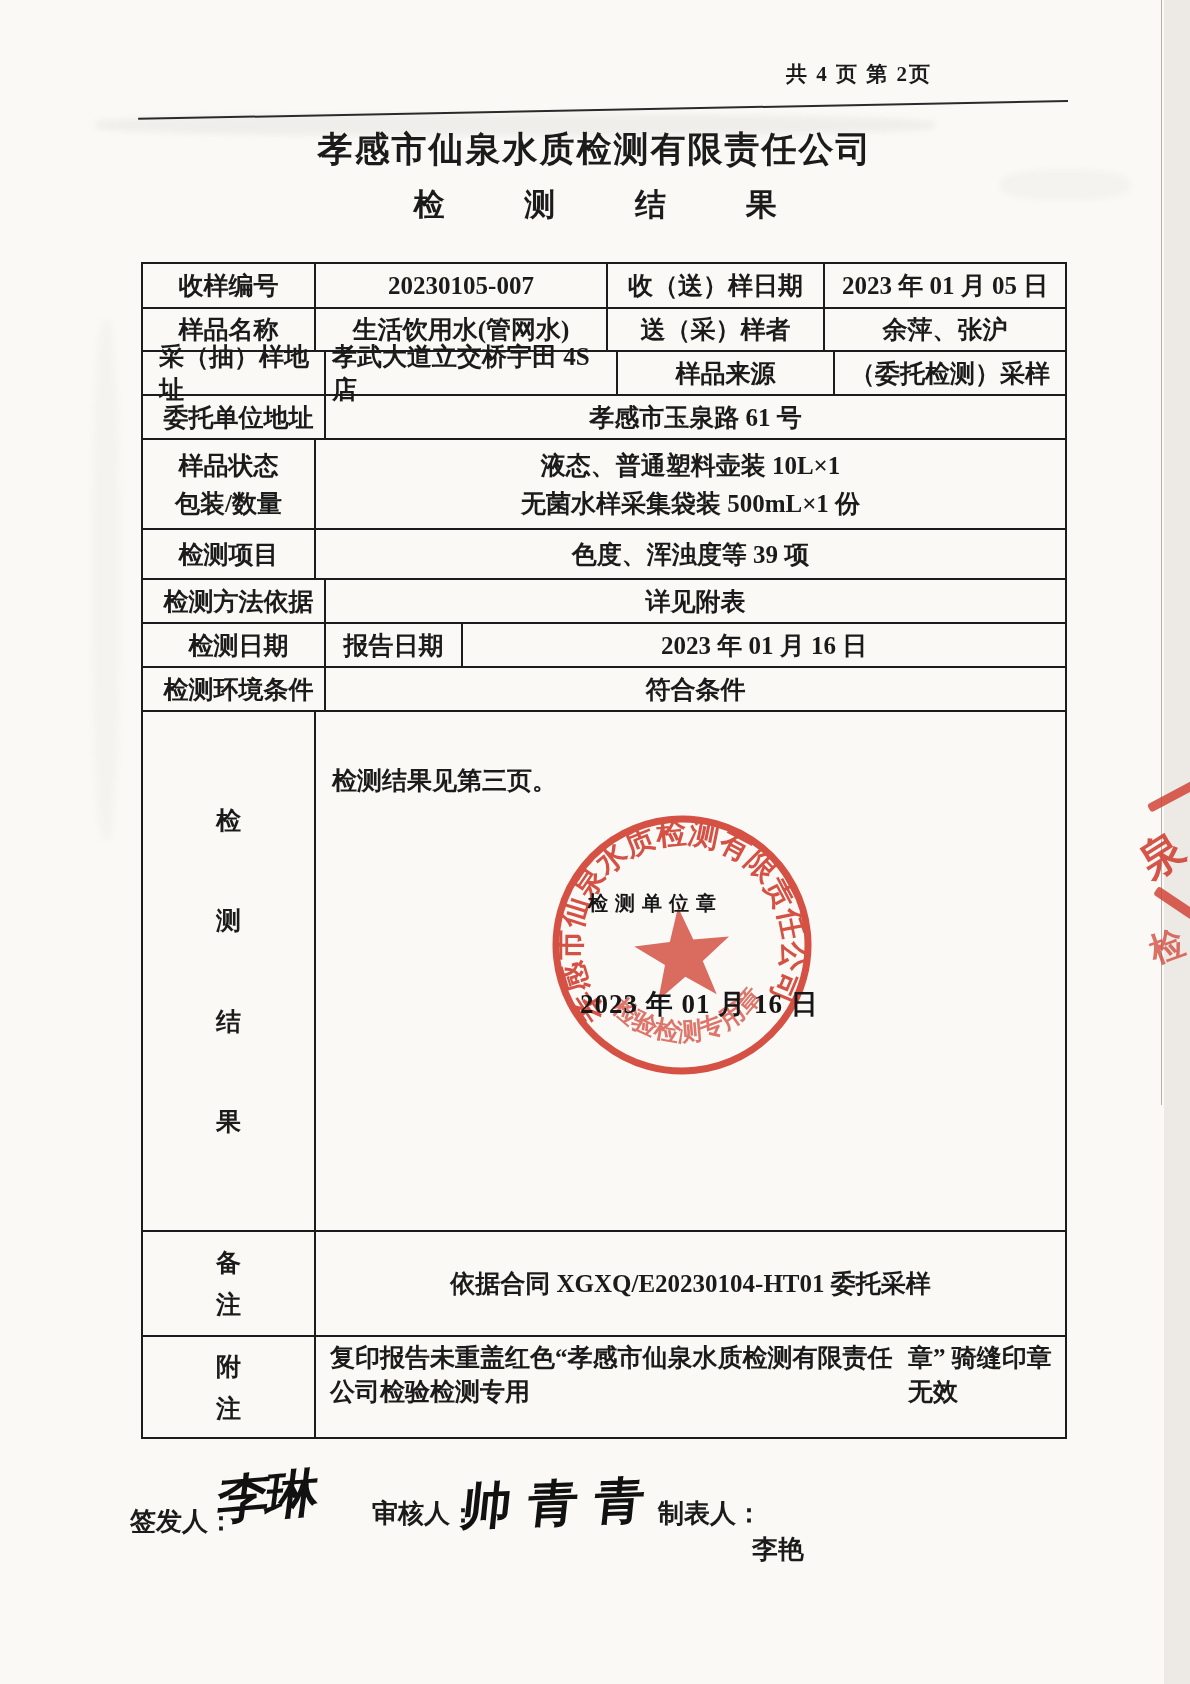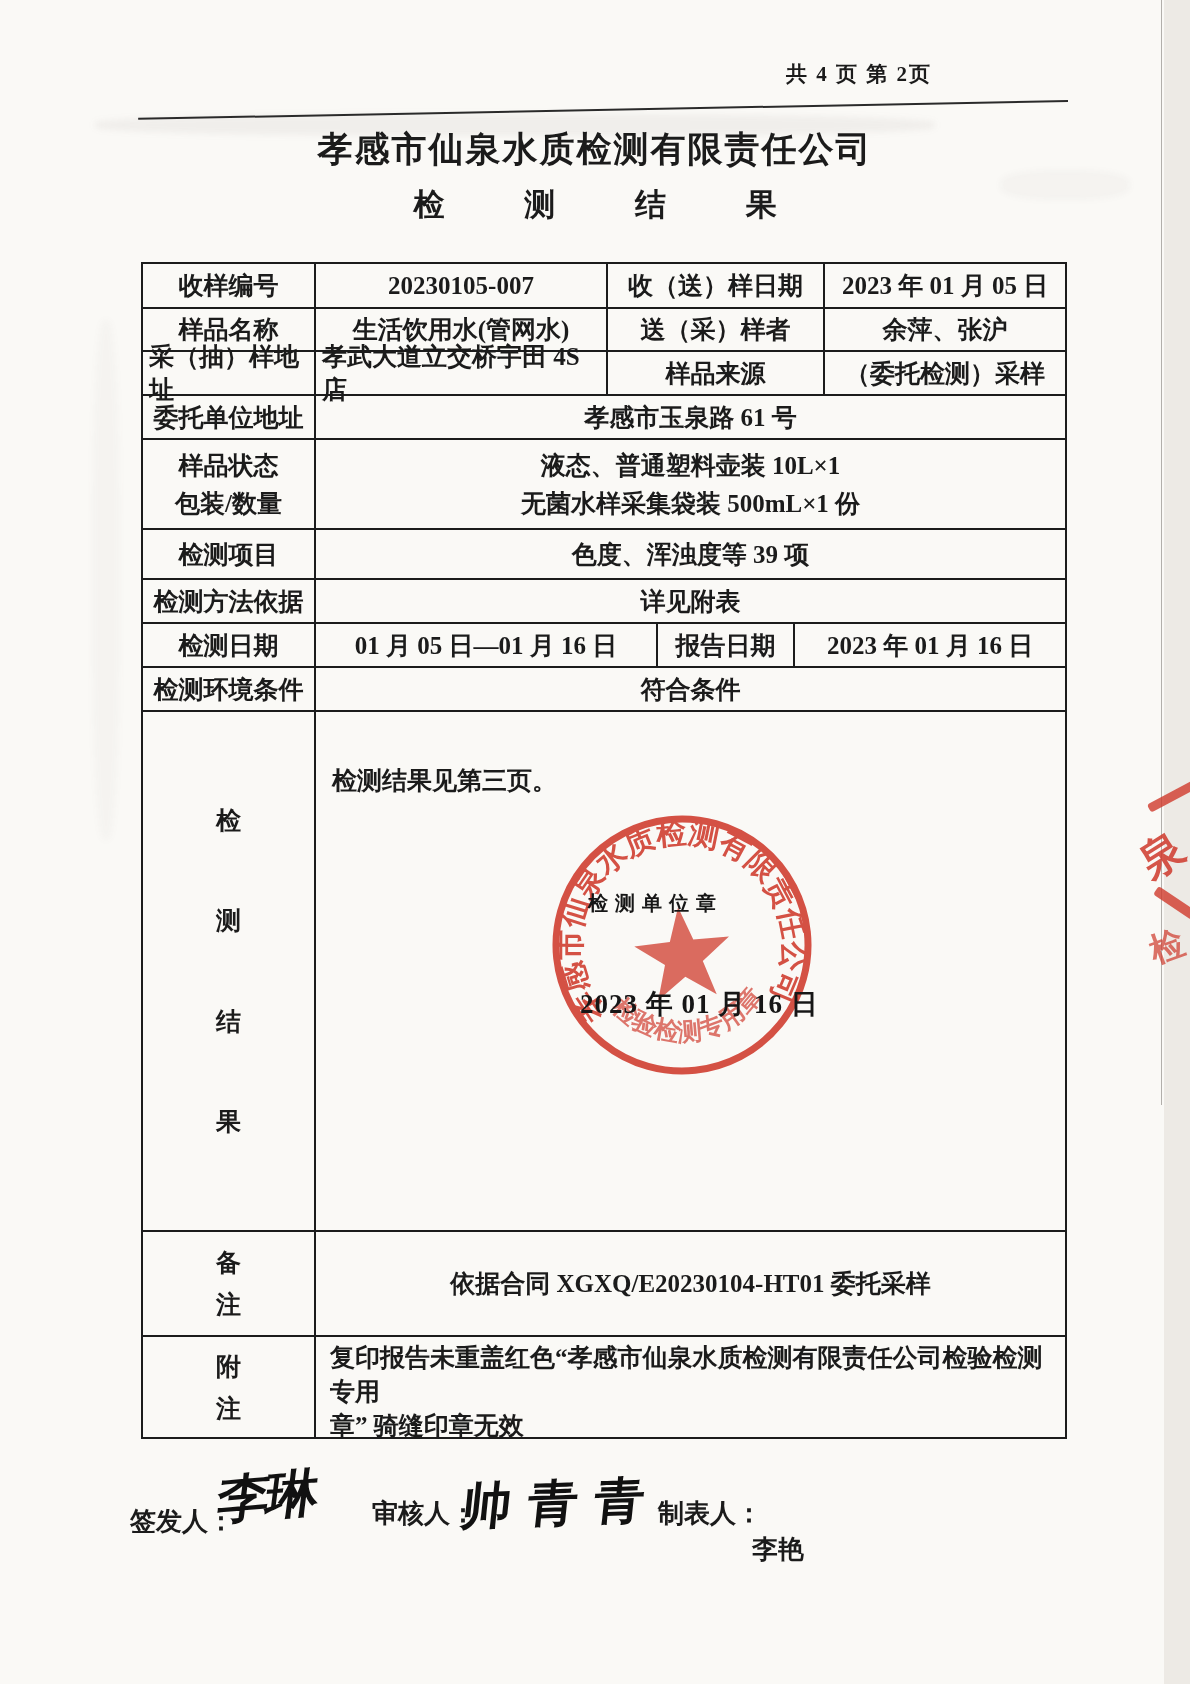"采（抽）样地址" .h44 { padding-left: none -> 10px }
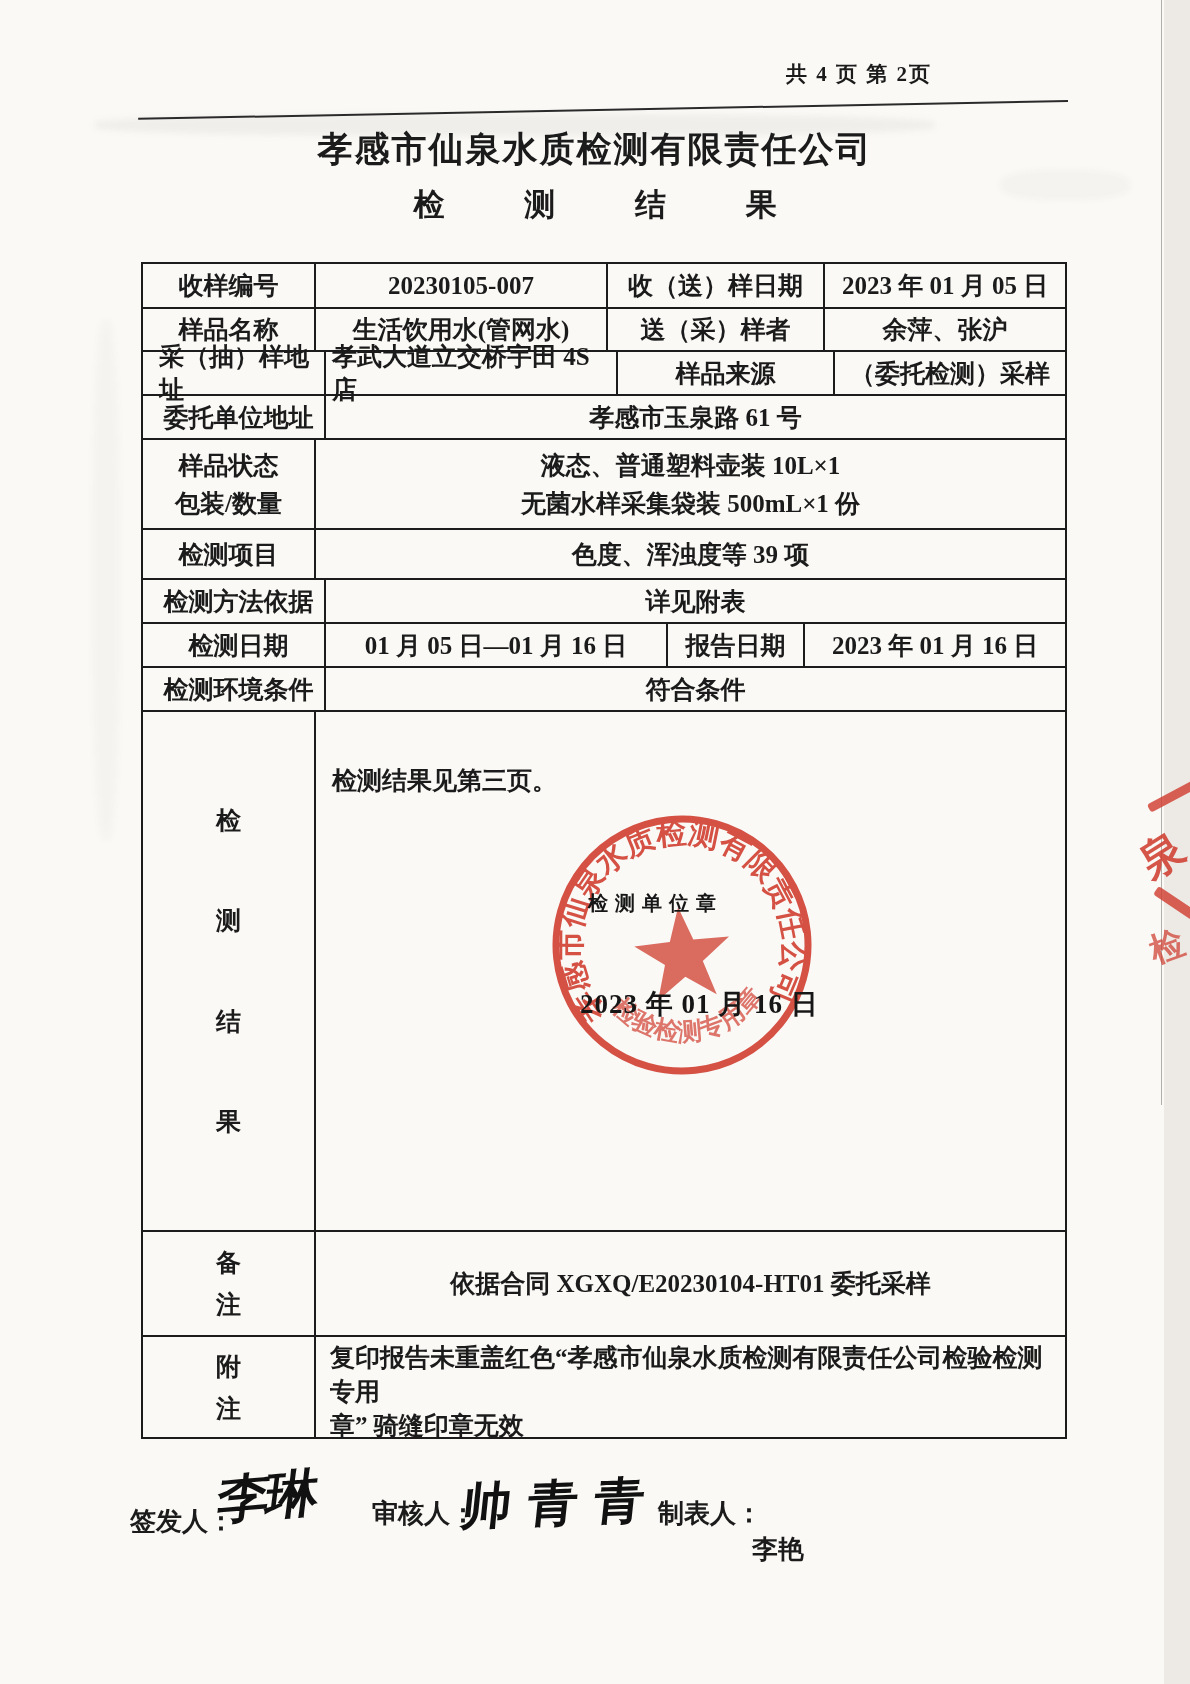"01 月 05 日—01 月" div.td { html: <div>01 月 05 日—01 月 16 日</div> -> none }
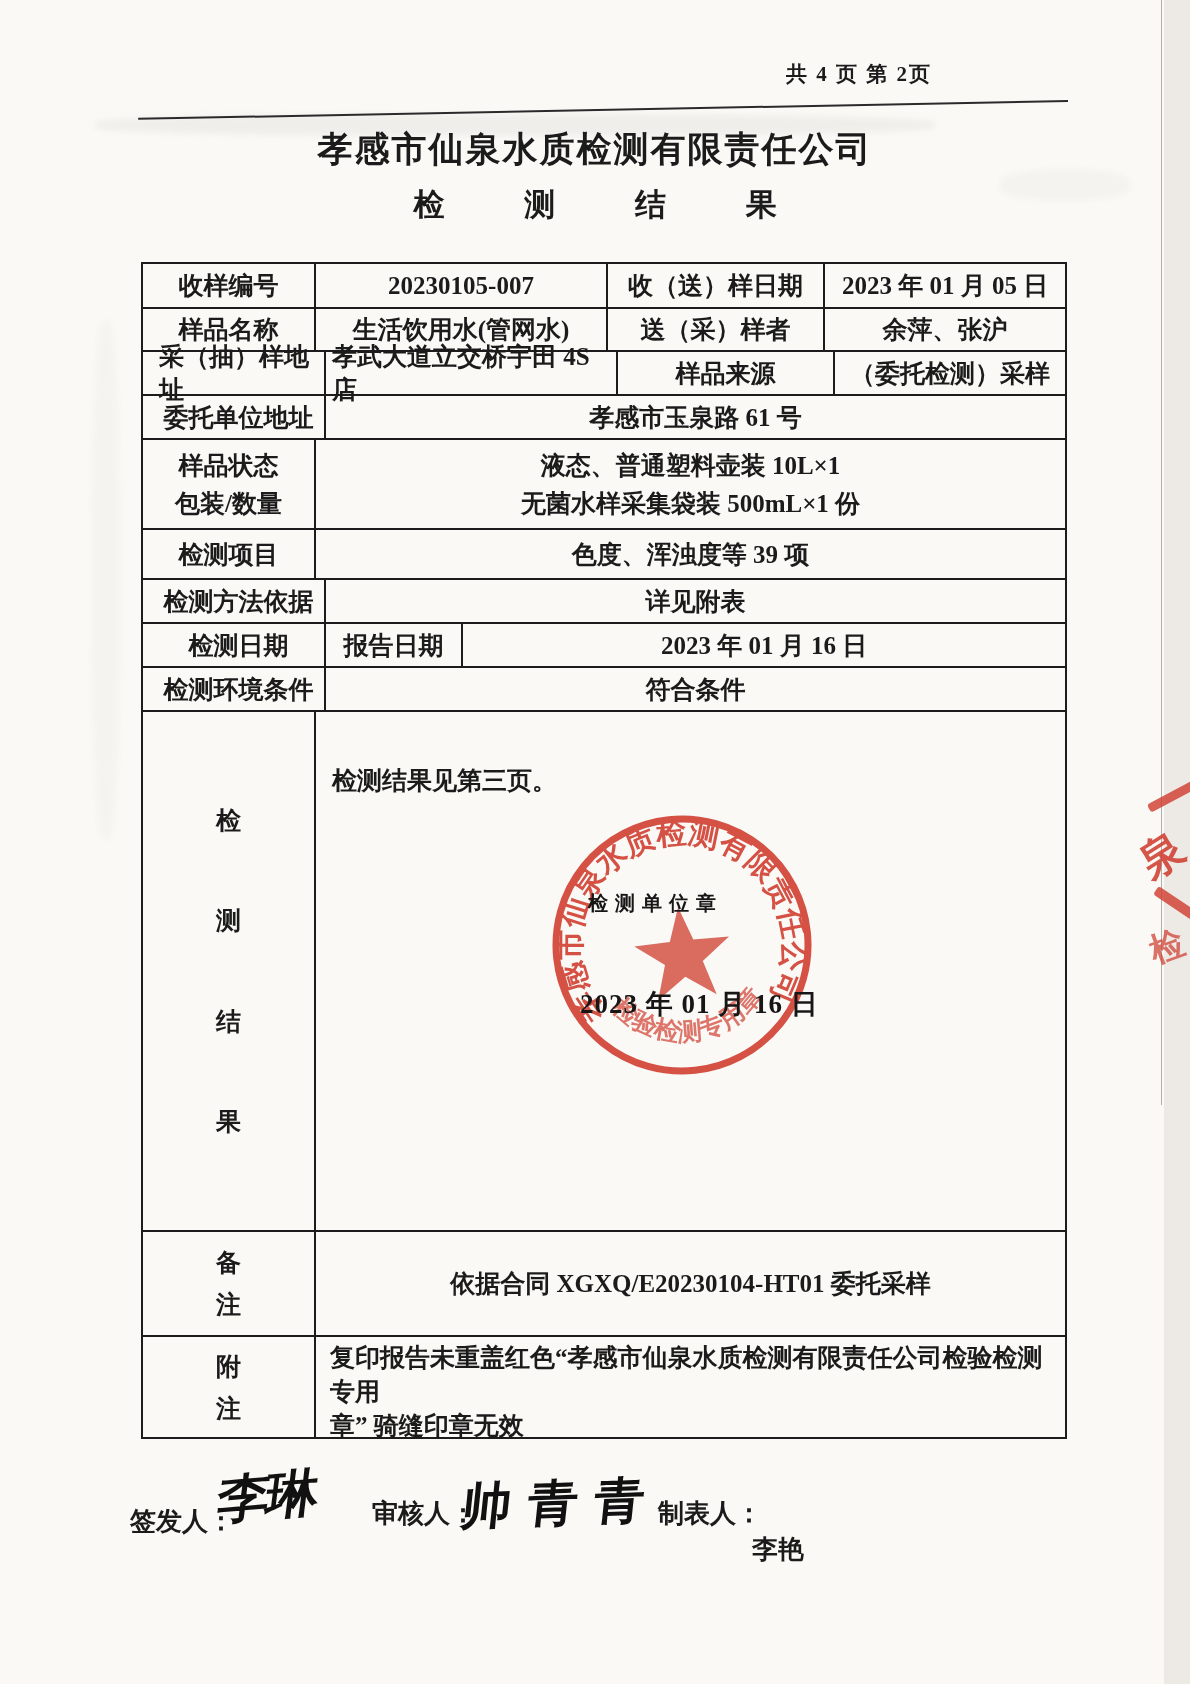"复印报告未重盖红色“孝感市仙泉水质检测有限责任公司检验检测专用" .r12 .content-col { flex-direction: column -> none }
